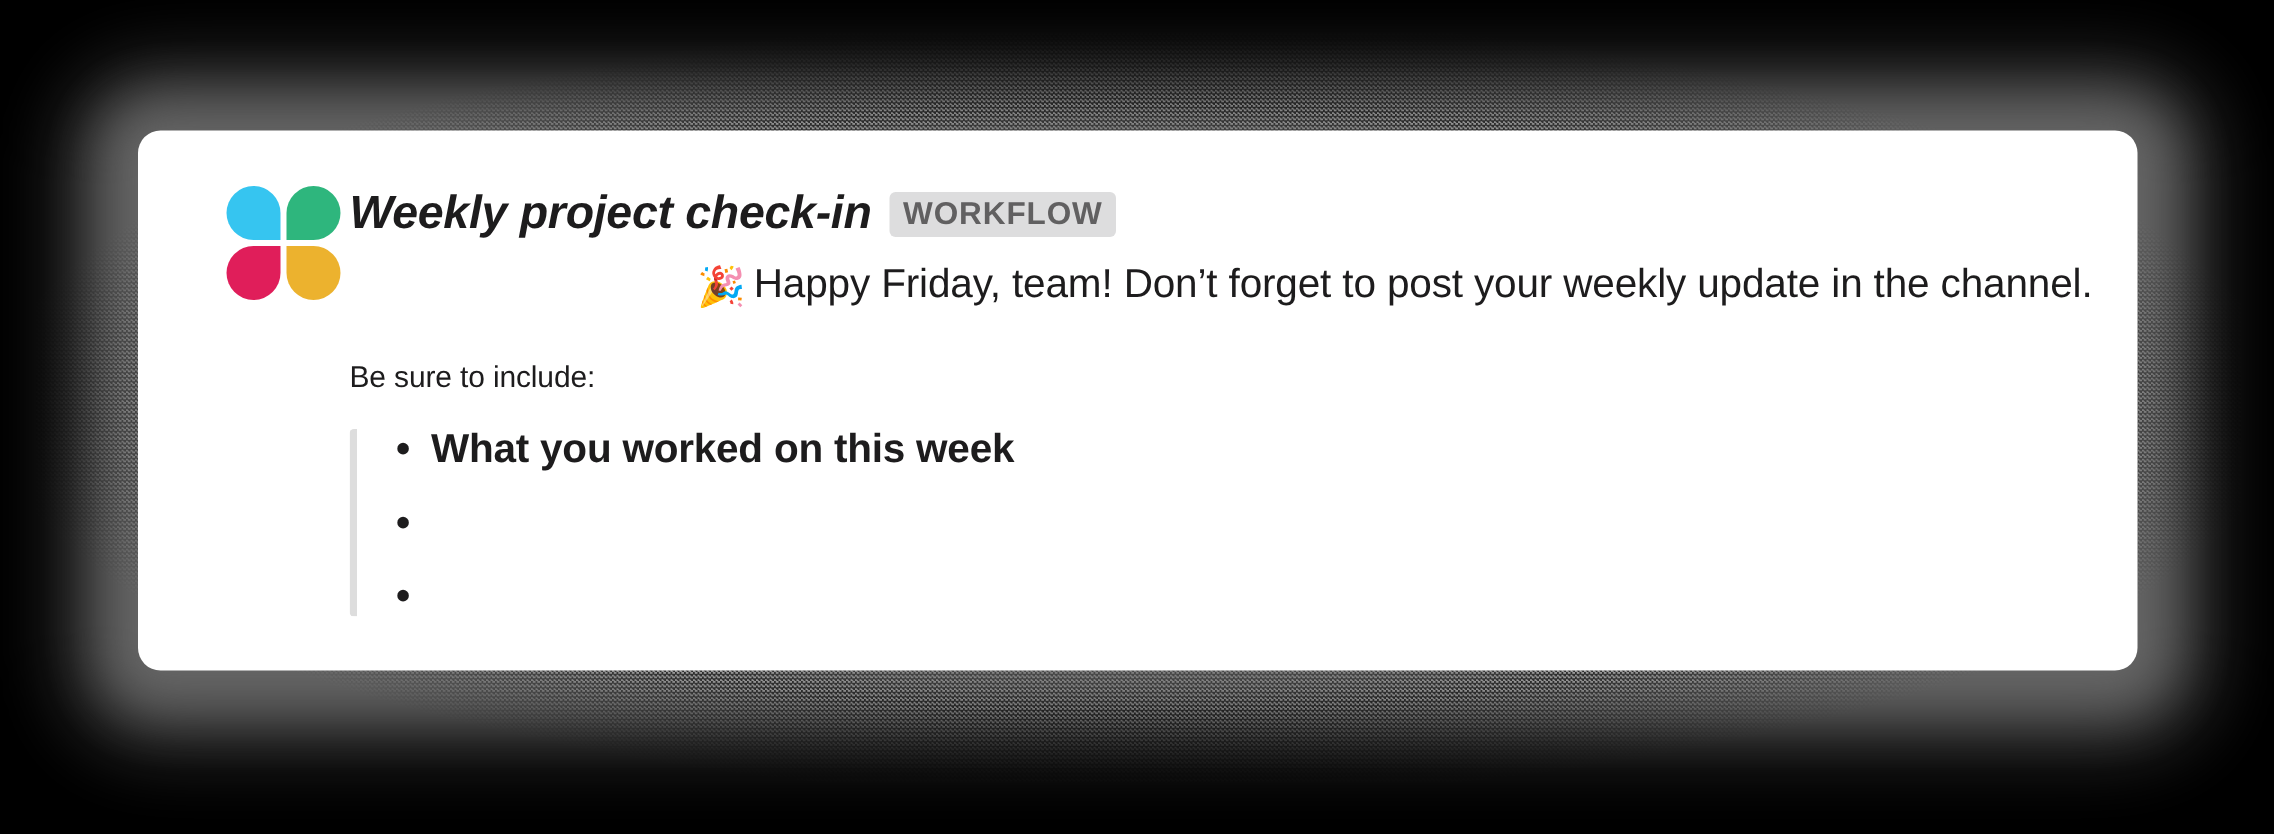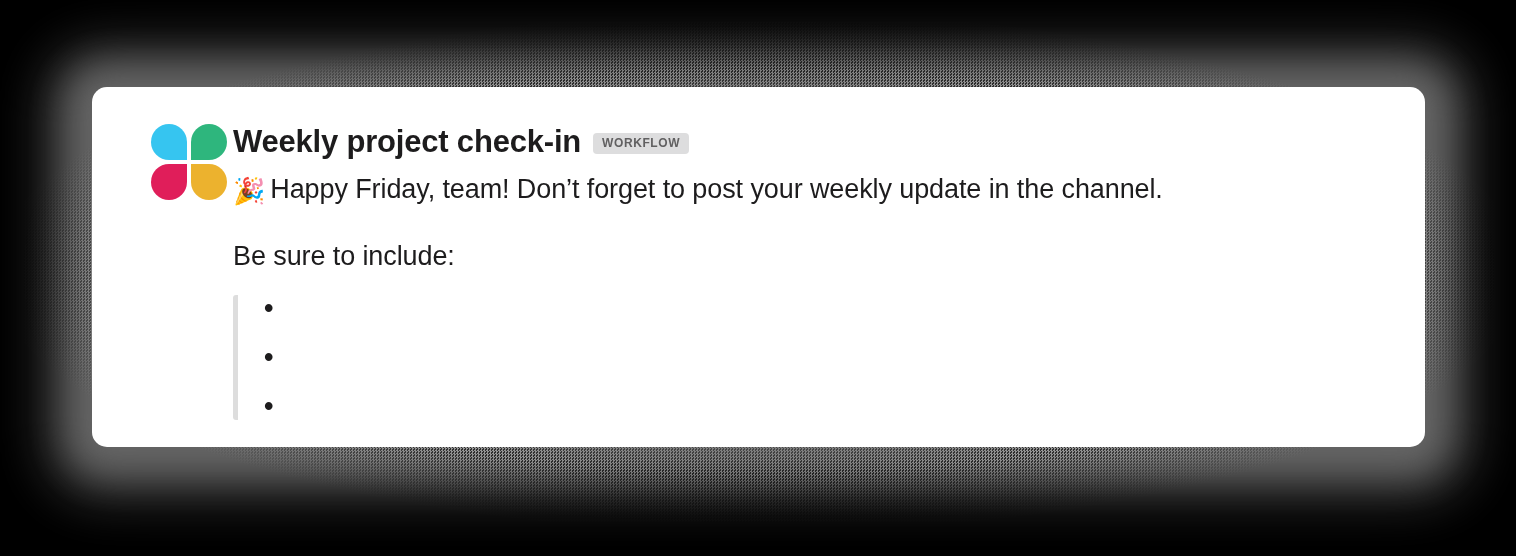"Weekly project check-in" .sender-name { font-style: none -> italic }
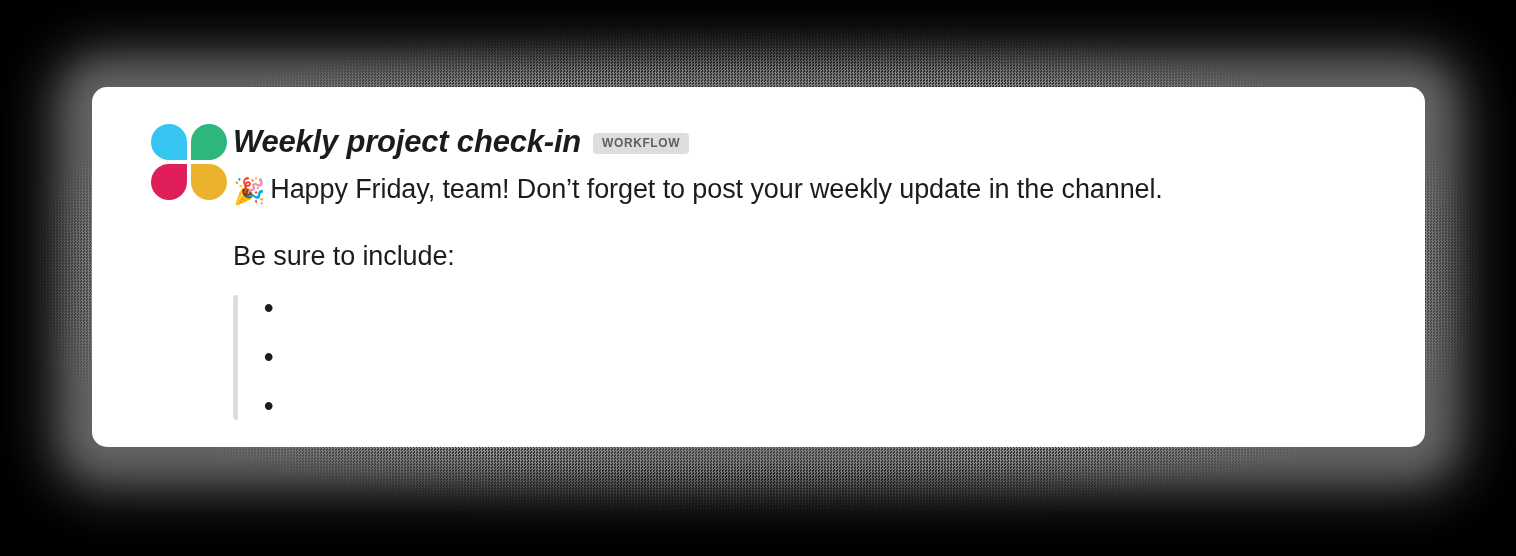"WORKFLOW" .workflow-badge { font-size: 12px -> 21px }
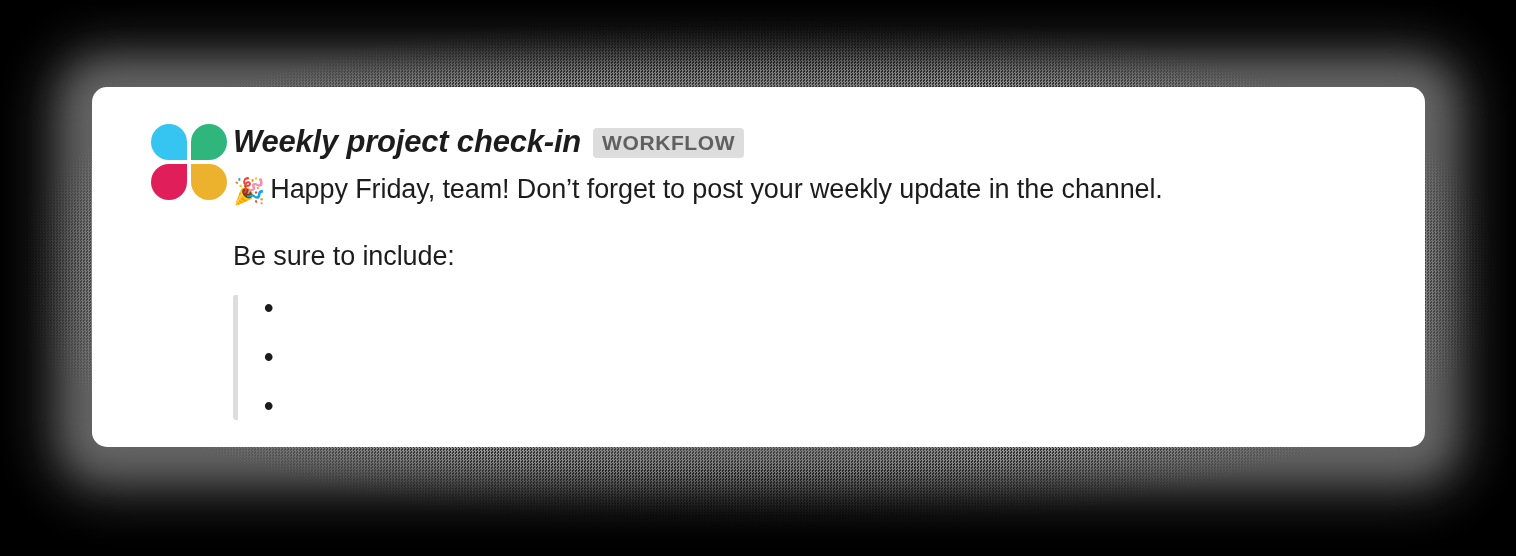"🎉 Happy Friday, team! Don’t" .message-text { text-align: none -> right }
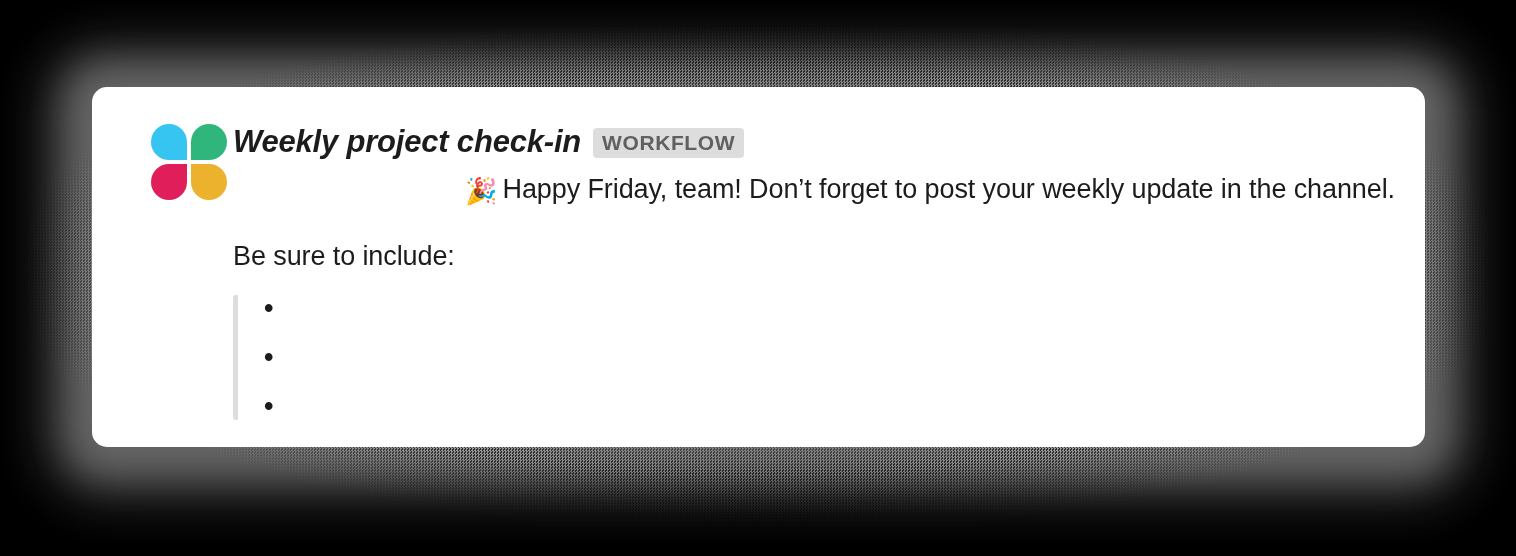"Be sure to include:" .secondary-text { font-size: 27px -> 20px }
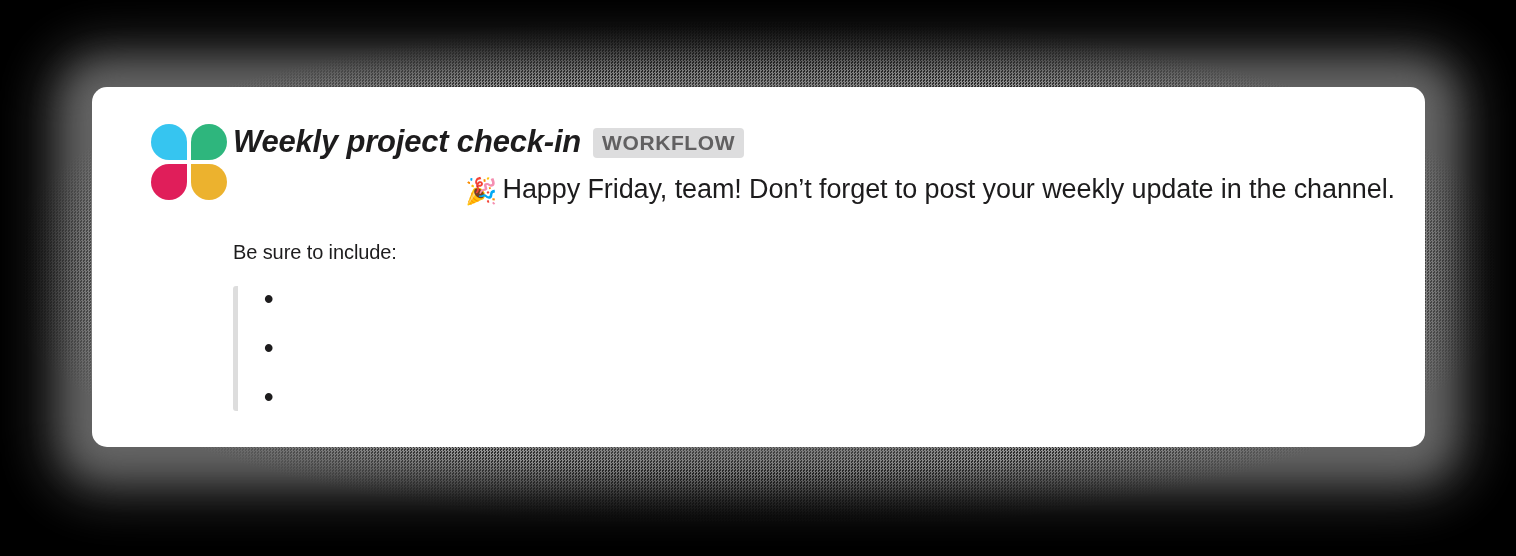"What you worked on this" span { html: none -> <span>What you worked on this week</span> }
